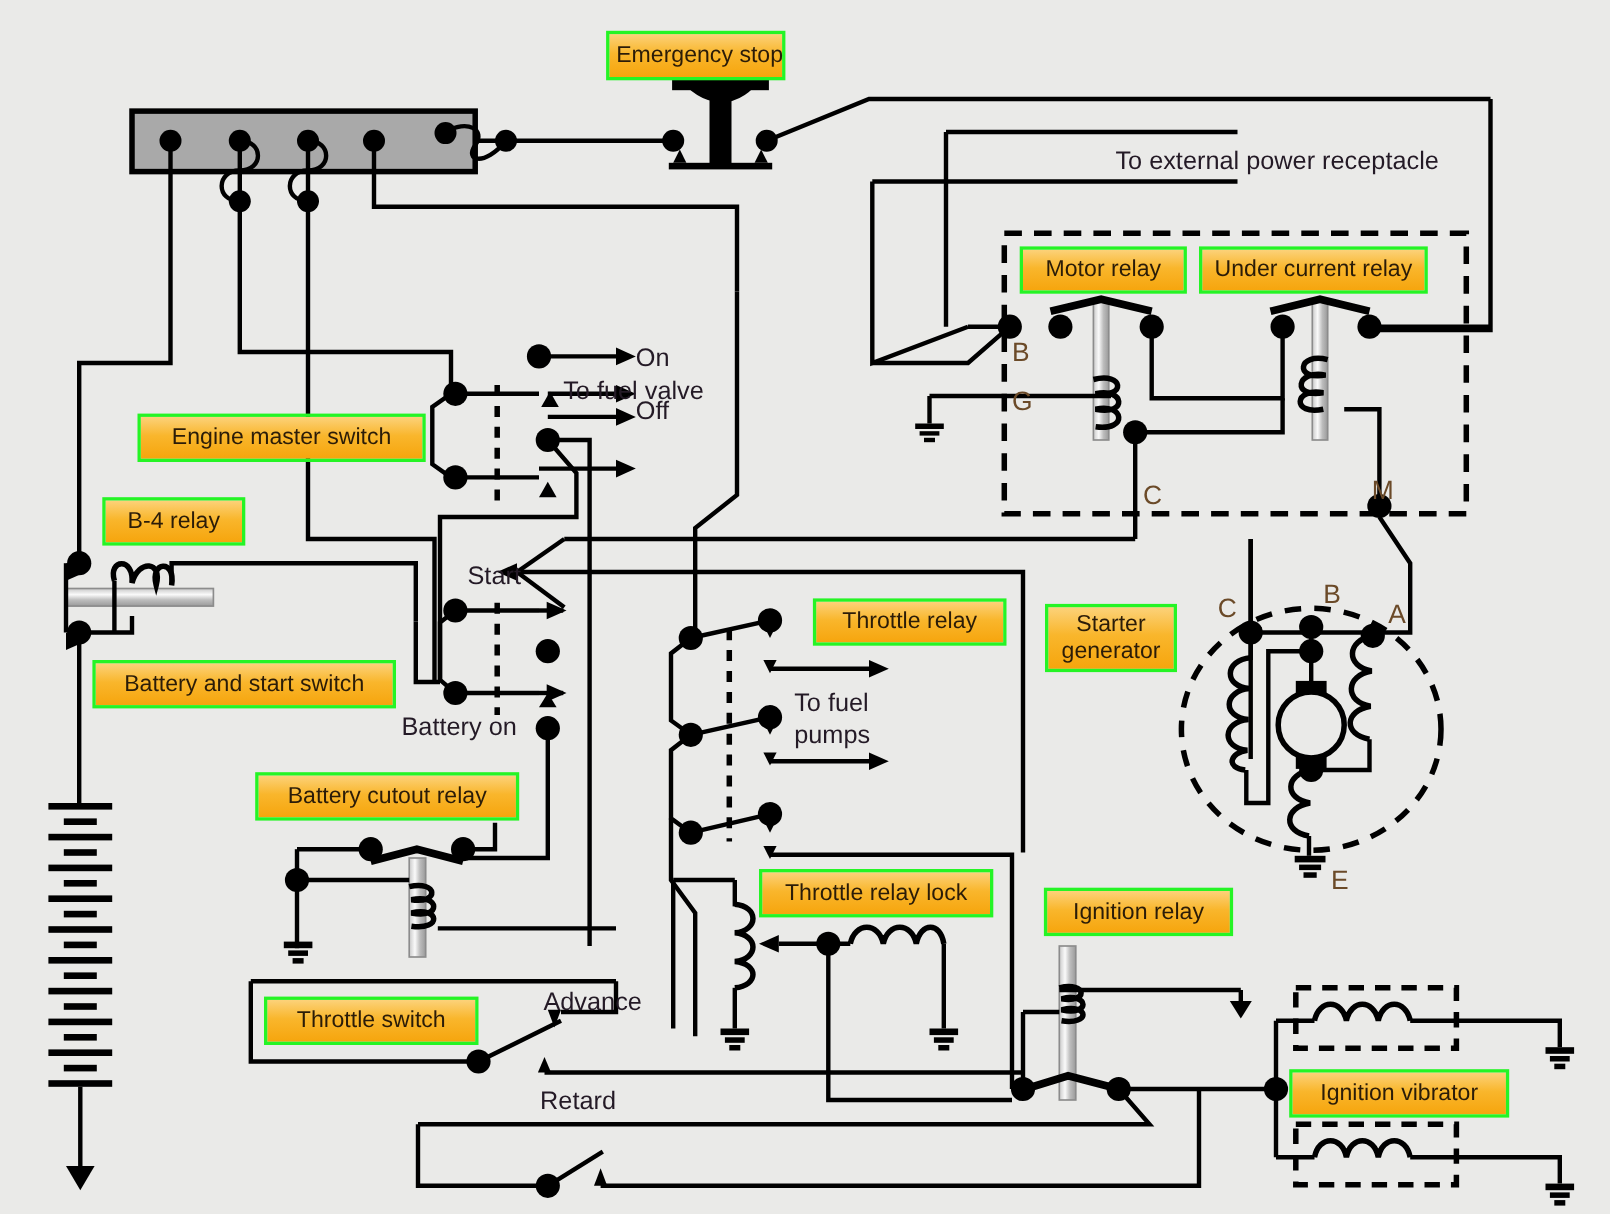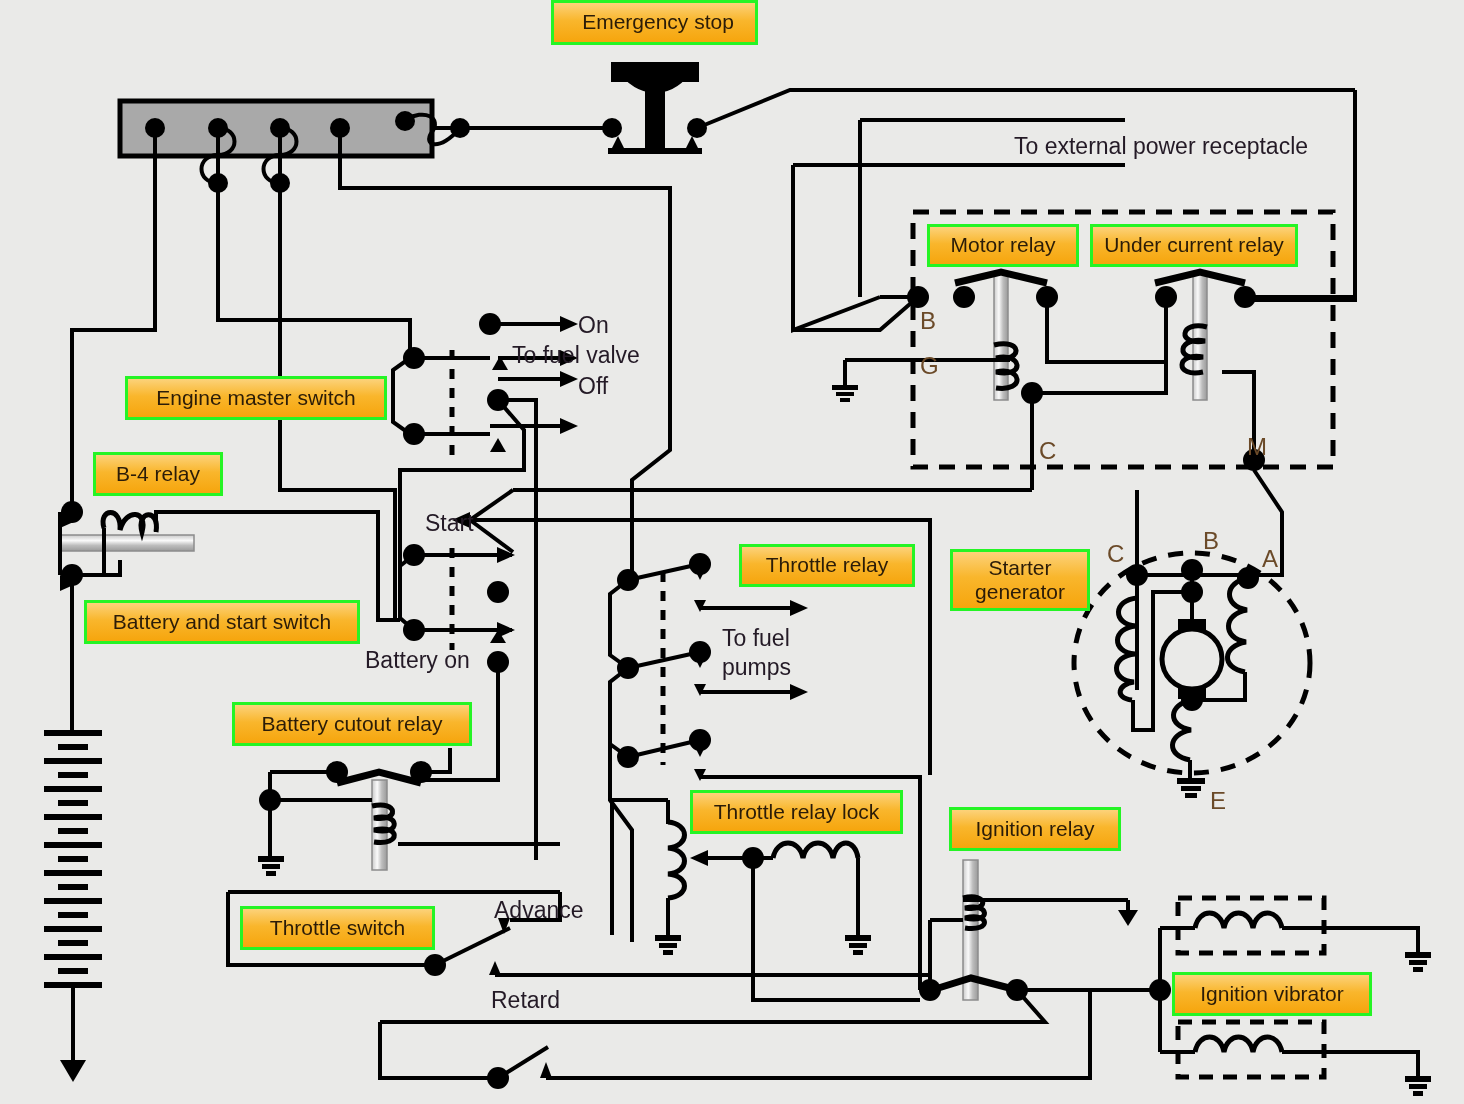"Emergency stop" div.label-box { top: 0 -> 28px; width: 207px -> 163px }
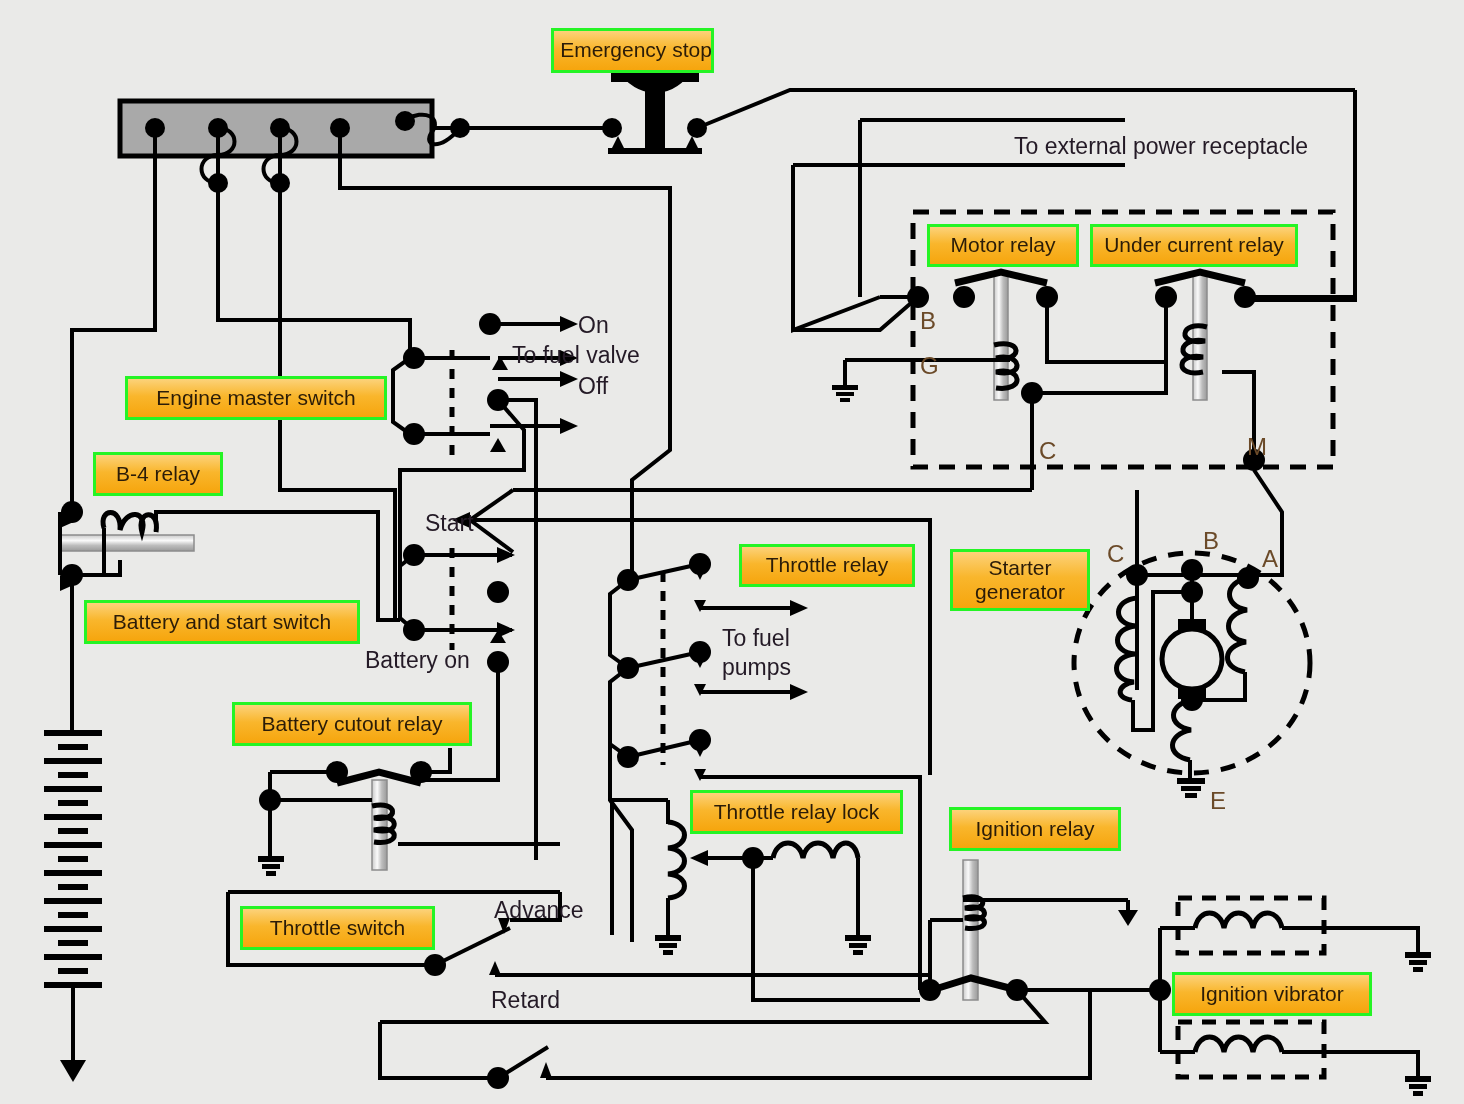"Off" div.plain-text { top: 373px -> 360px }
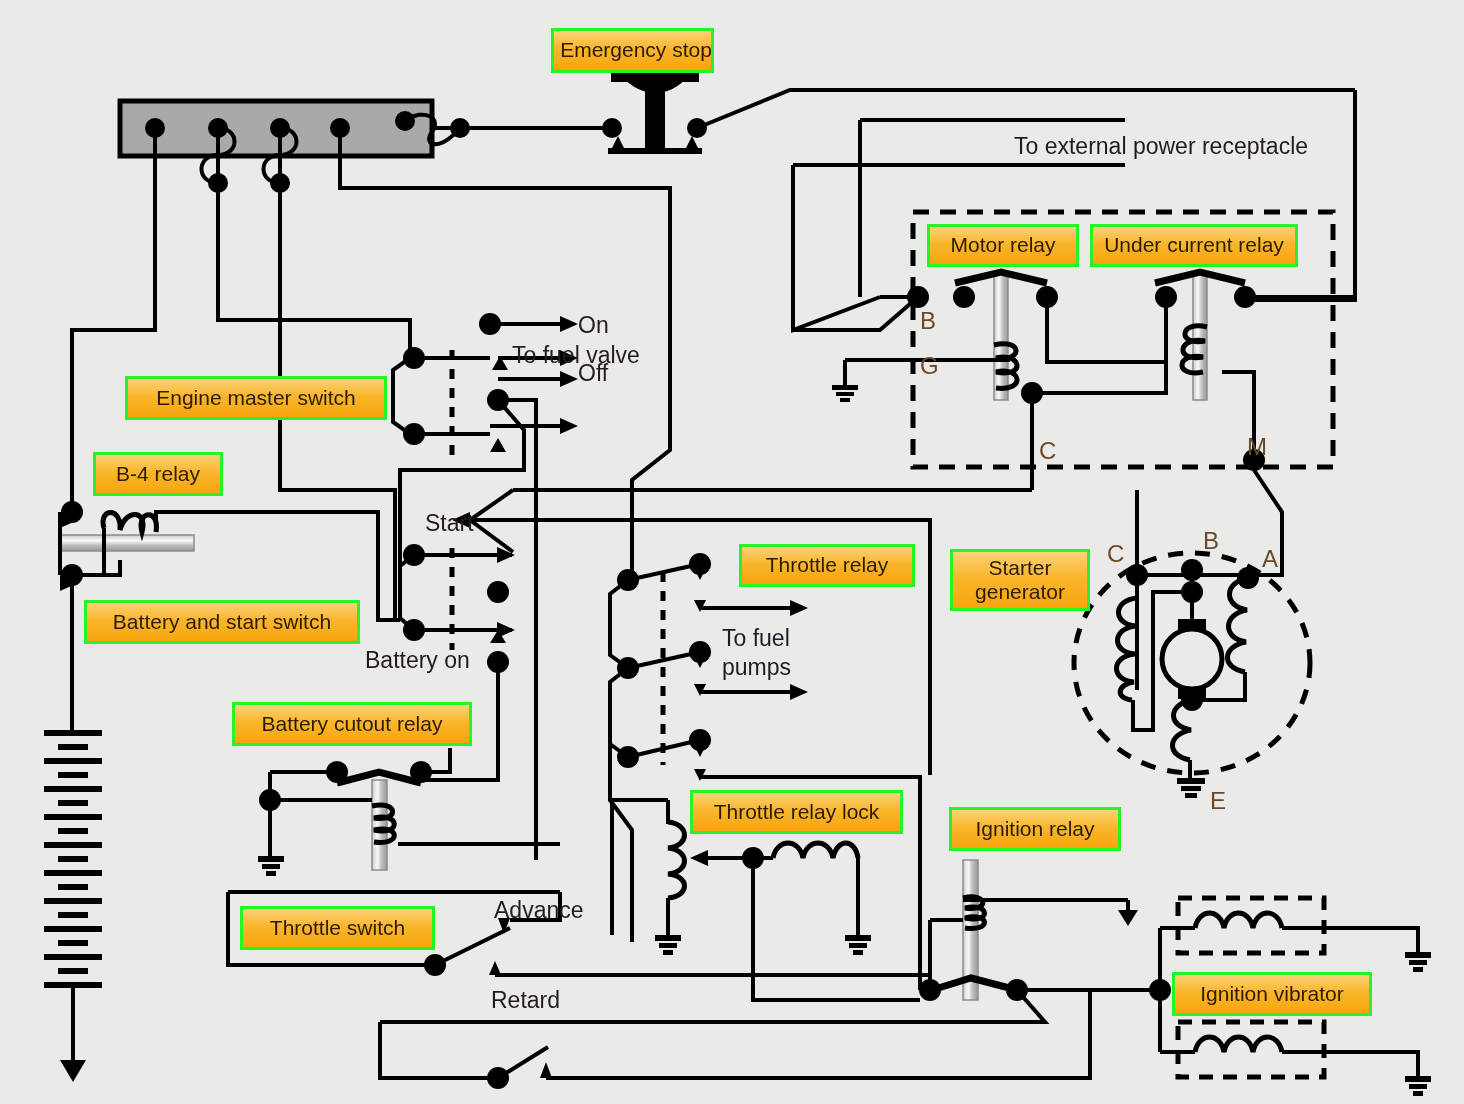"Starter generator" div.label-box { width: 140px -> 120px }
